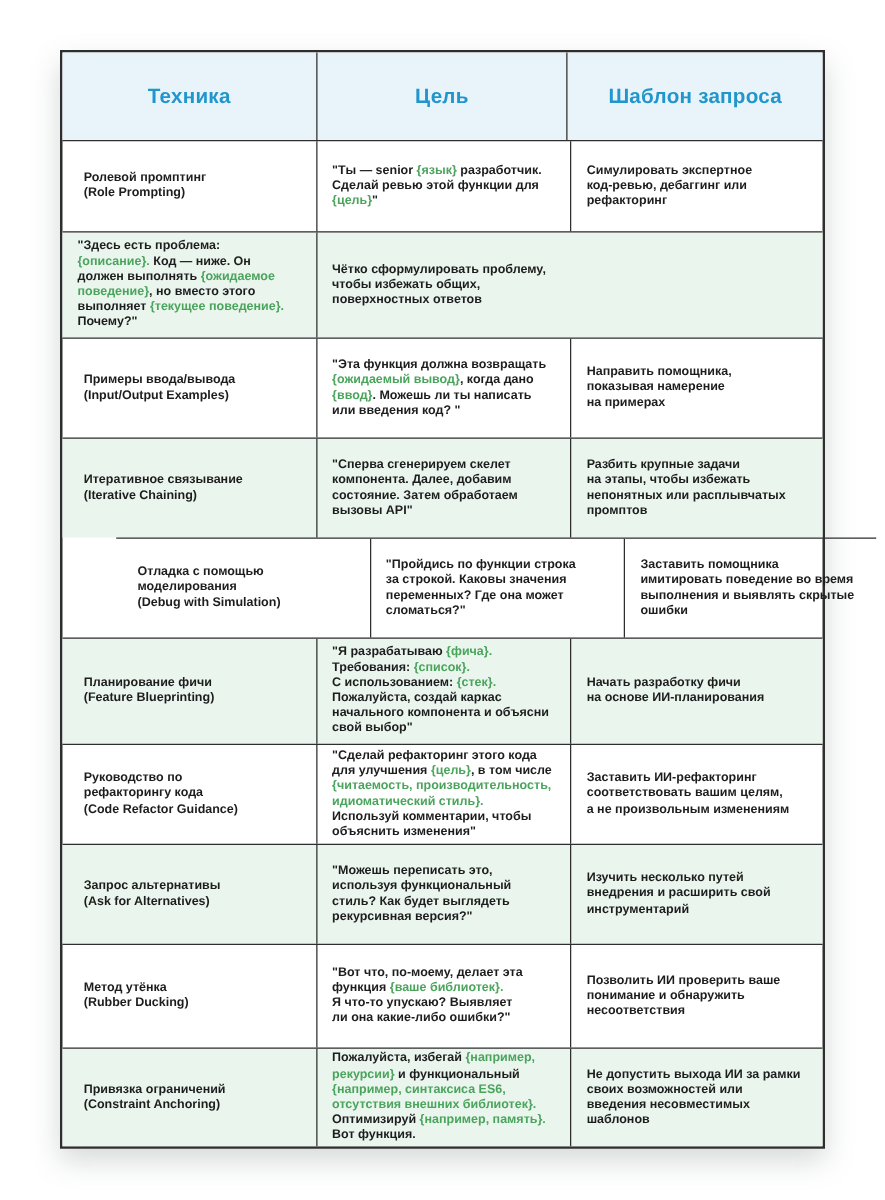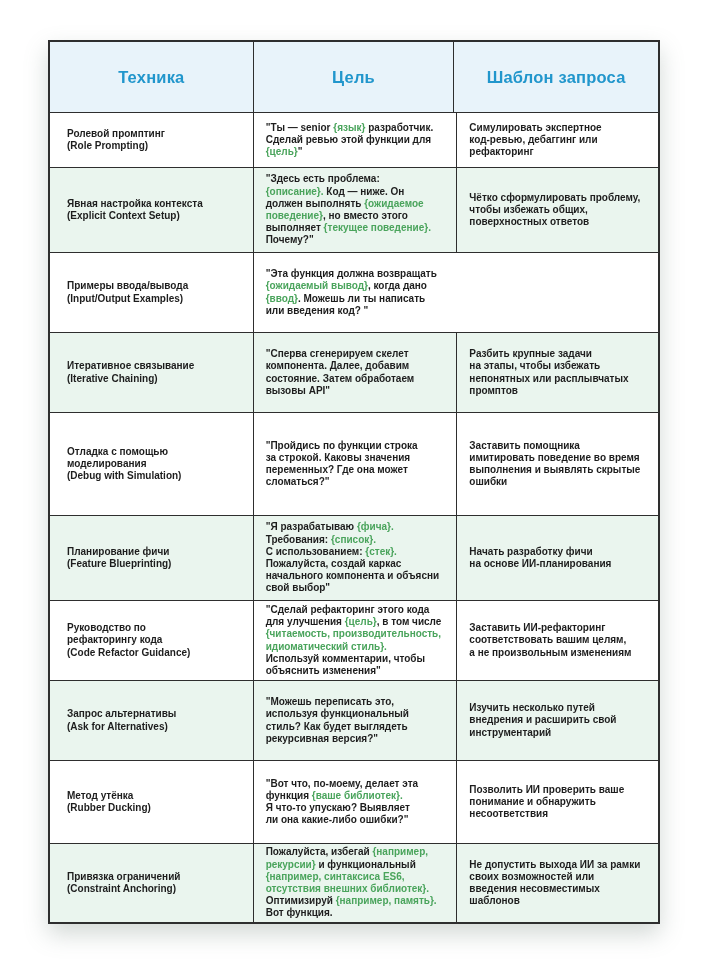"Ролевой промптинг" .tbody .row:nth-child(1) { height: 55px -> 73px }
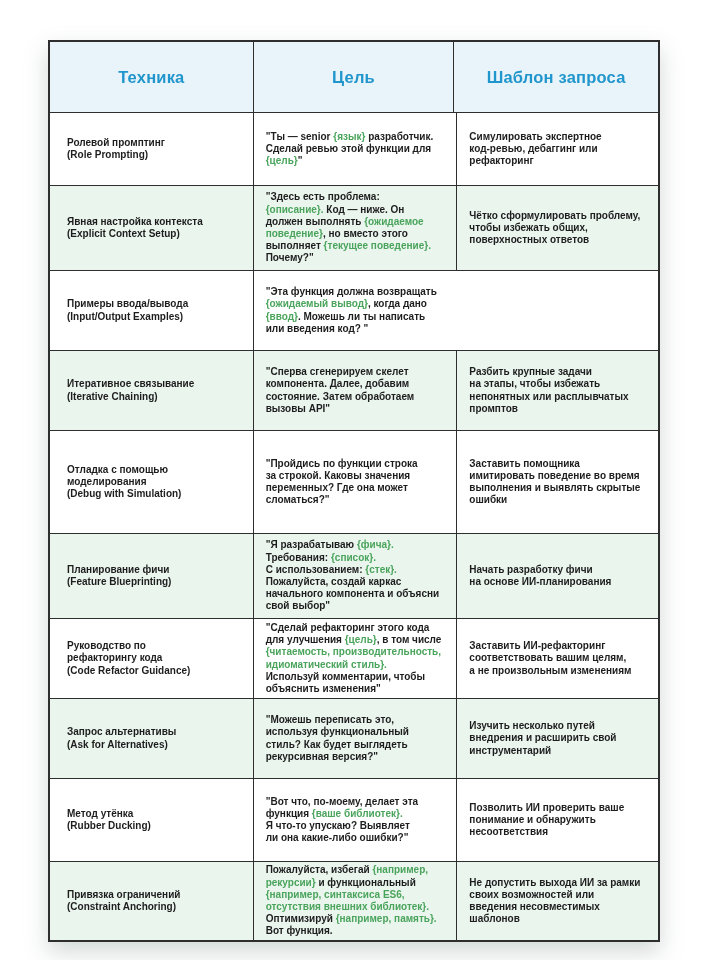"Явная настройка контекста" div.cell { html: <div> <span>Явная настройка контекста (Explicit Context Setup)</span> </div> -> none }
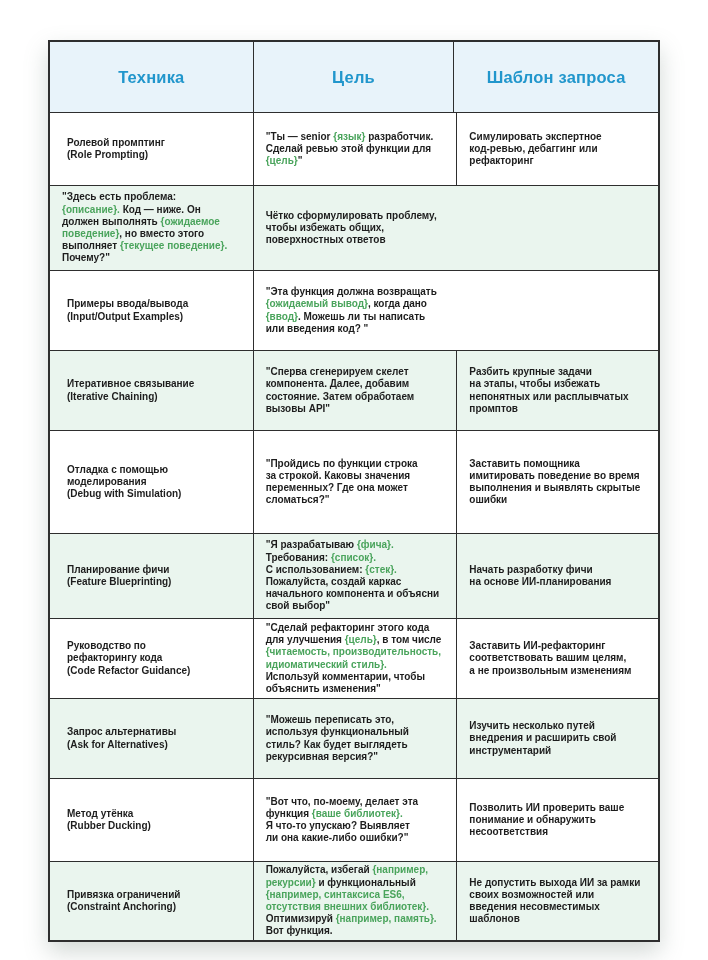"Направить помощника," div.cell { html: none -> <div> <span>Направить помощника, показывая намерение на примерах</span> </div> }
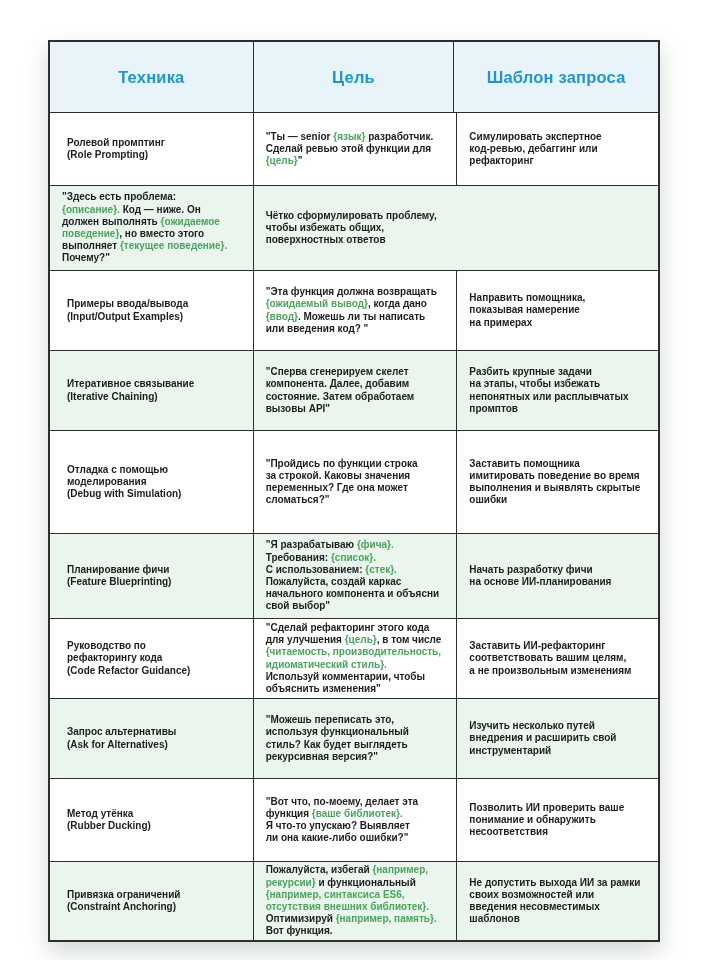"Отладка с помощью" .tbody .row:nth-child(5) { height: 103px -> 80px; margin-left: none -> 43px }
